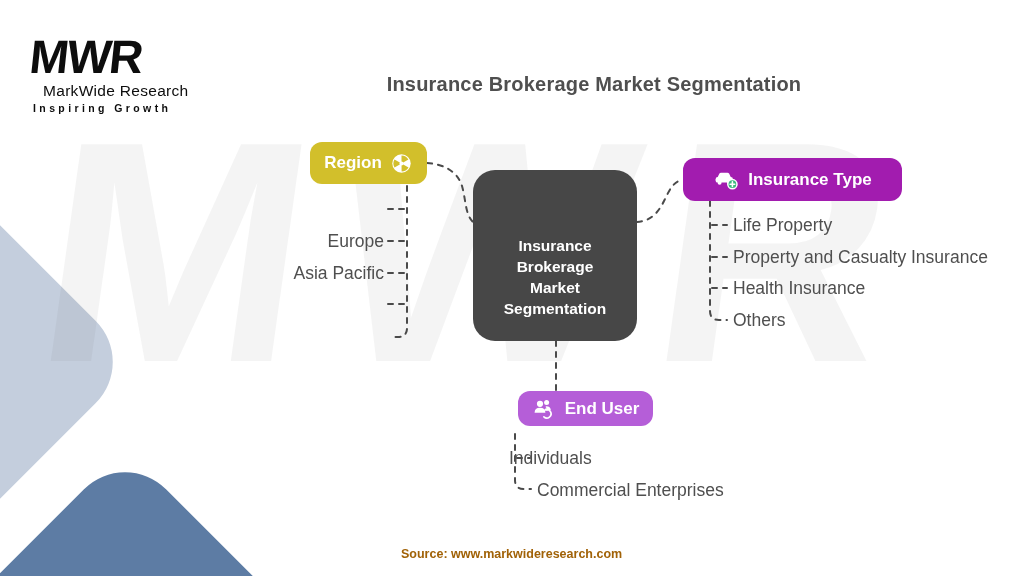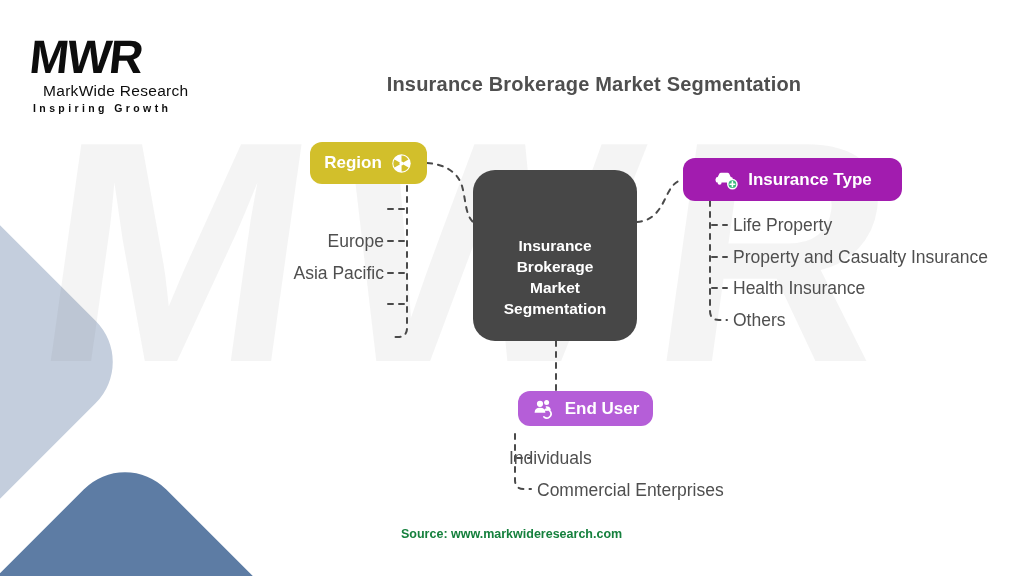"Source: www.markwideresearch.com" .footer-source { color: #15803d -> #a16207; top: 527px -> 547px }
